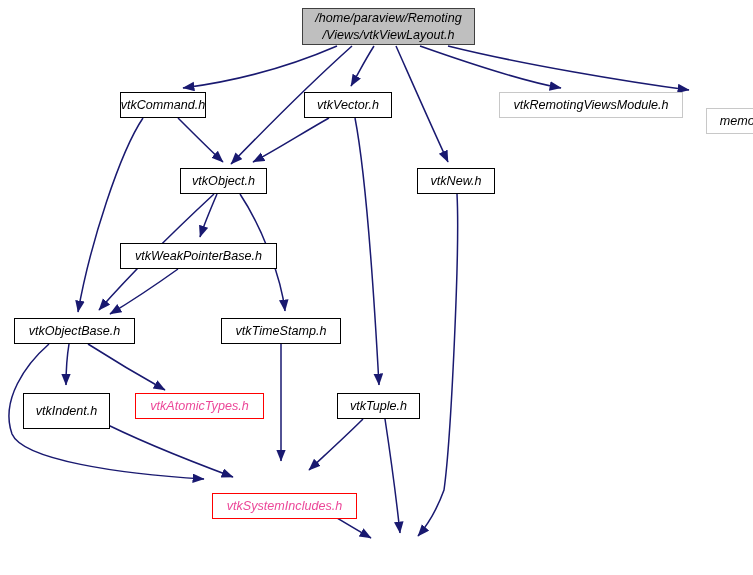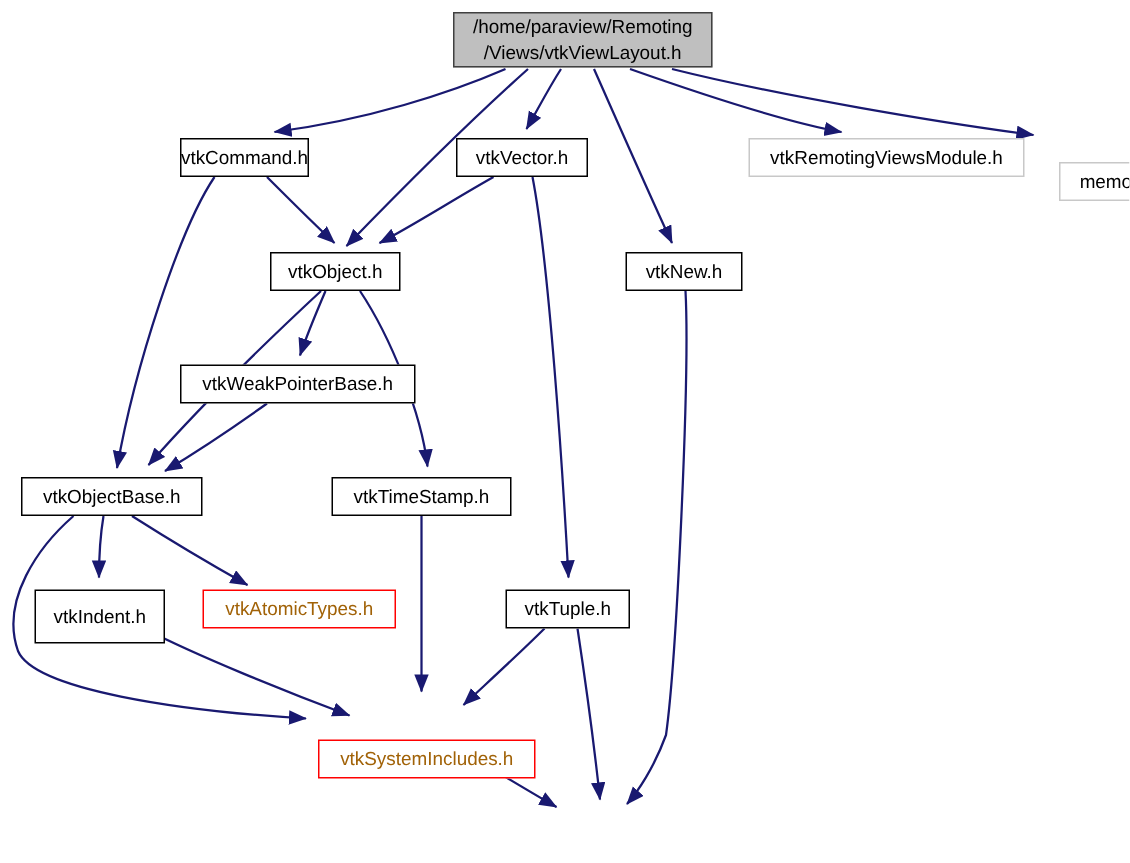"/home/paraview/Remoting" .node { font-style: none -> italic }
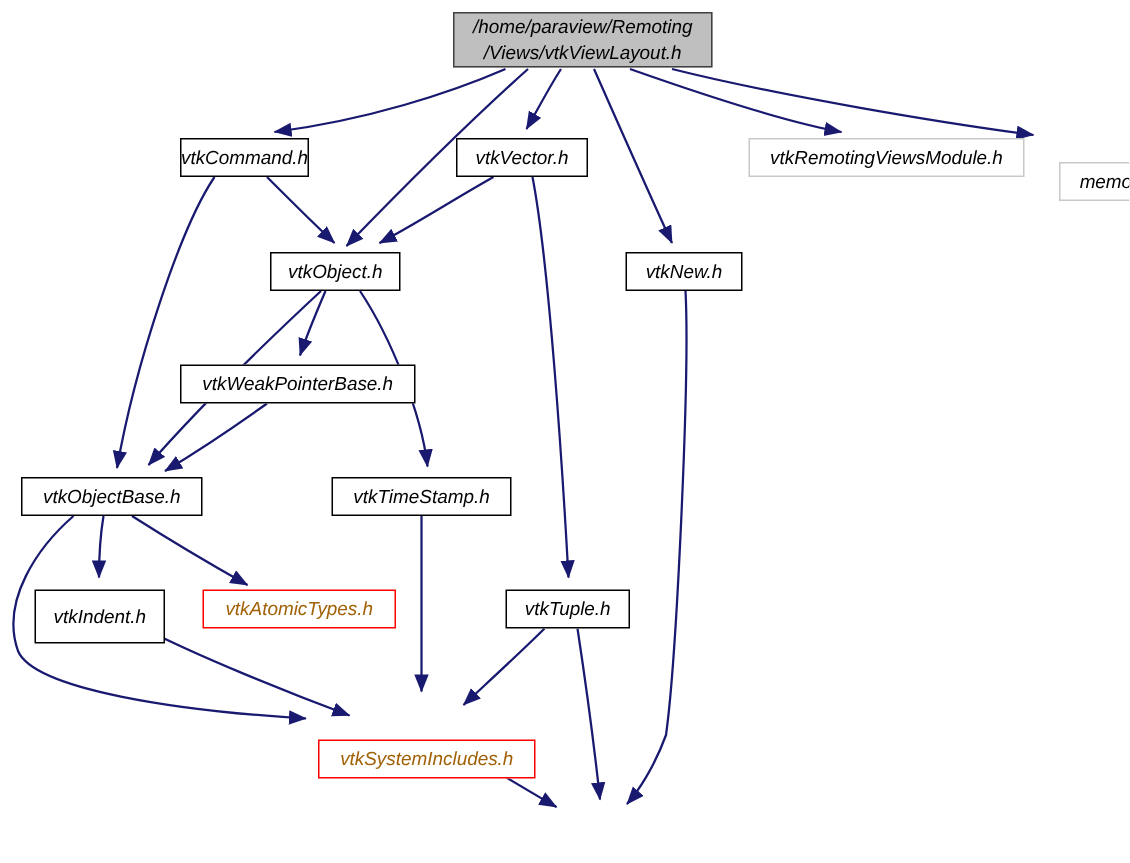"vtkAtomicTypes.h" .node.redbox { color: #a16207 -> #ec4899 }
